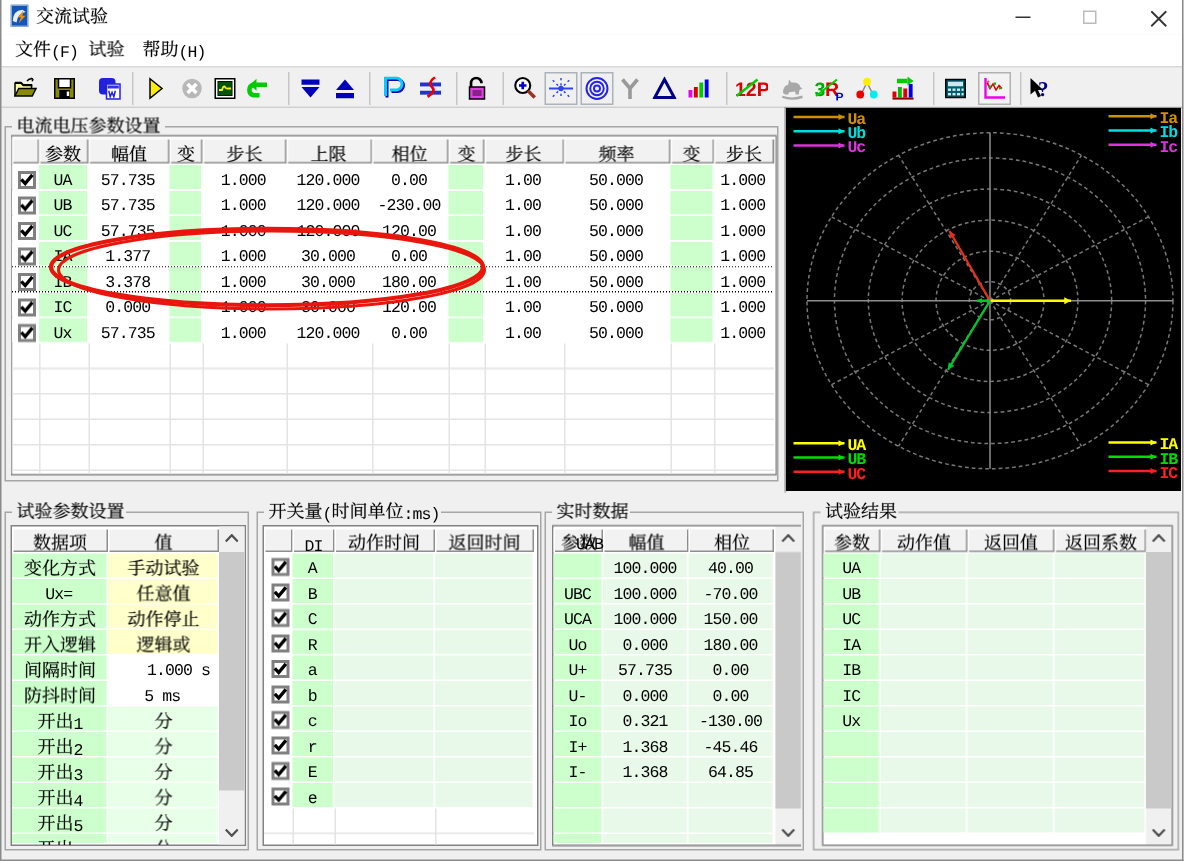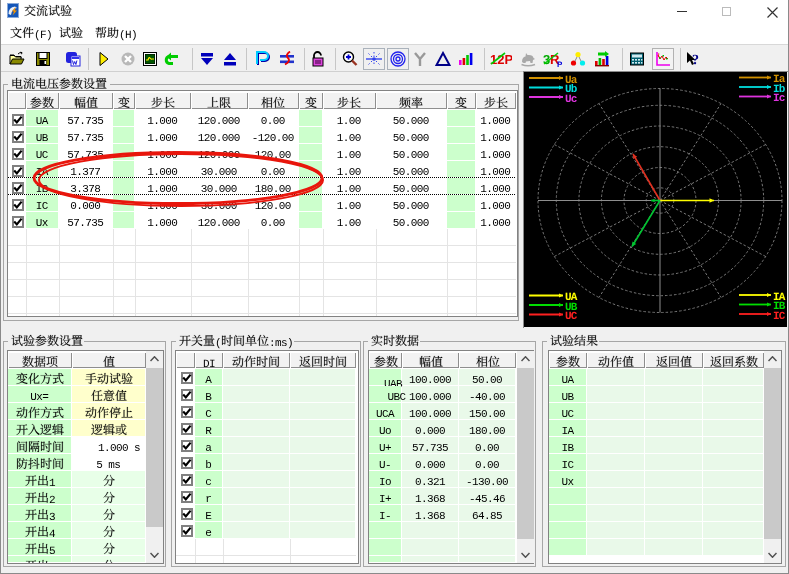"-120.00" div.n { text: -120.00 -> -230.00 }
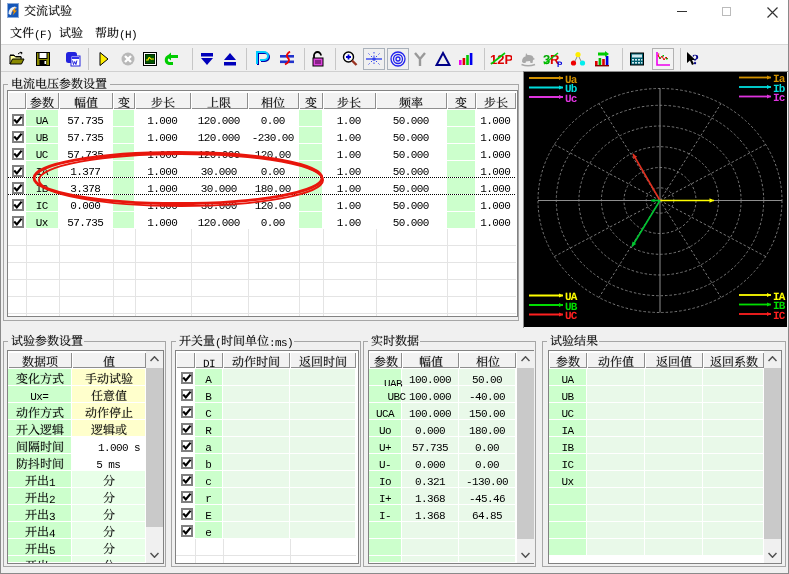"UAB" div.n { top: 376px -> 356px }
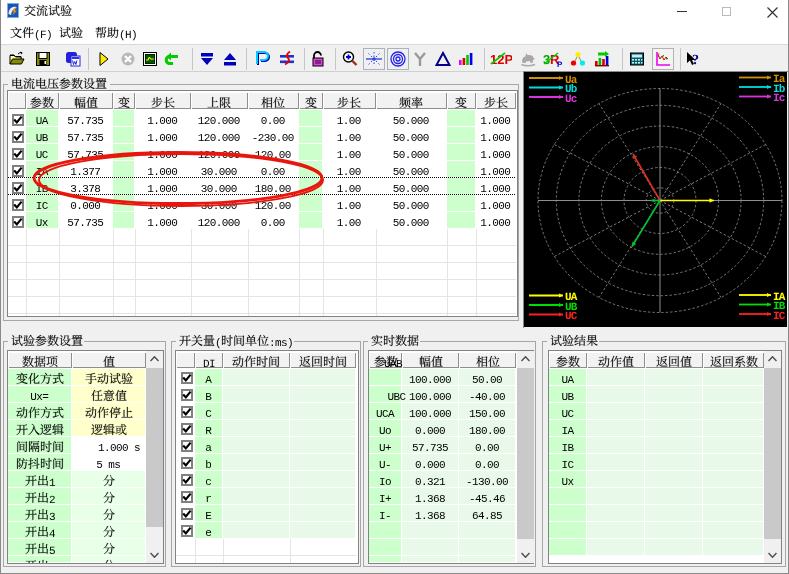"50.00" div.n { text: 50.00 -> 40.00 }
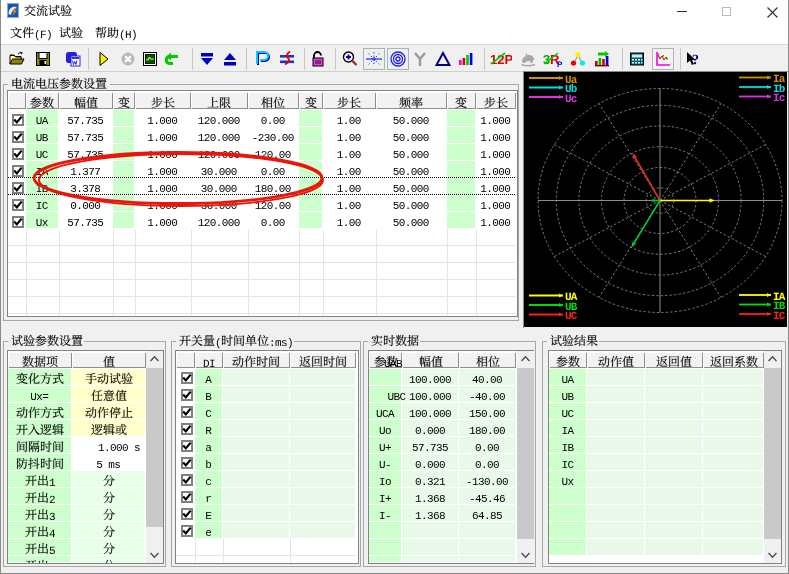"UBC" div.n { width: 55px -> 32px }
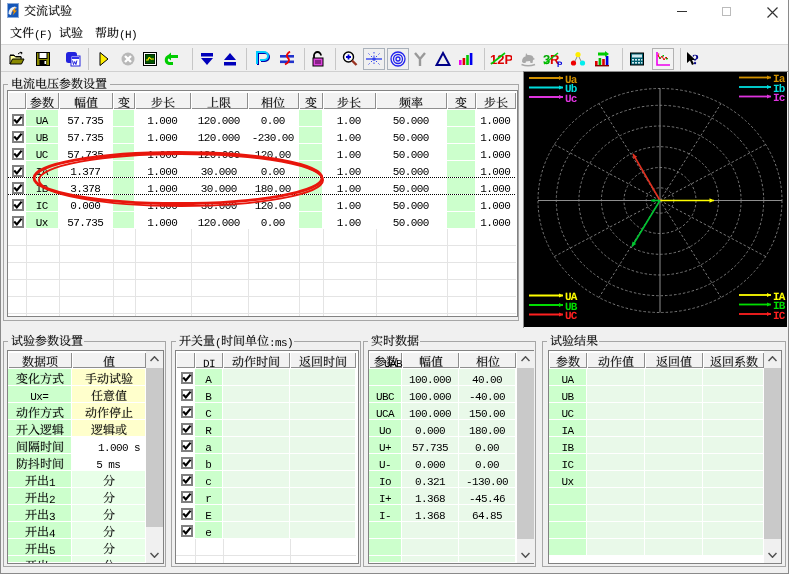"-40.00" div.n { text: -40.00 -> -70.00 }
